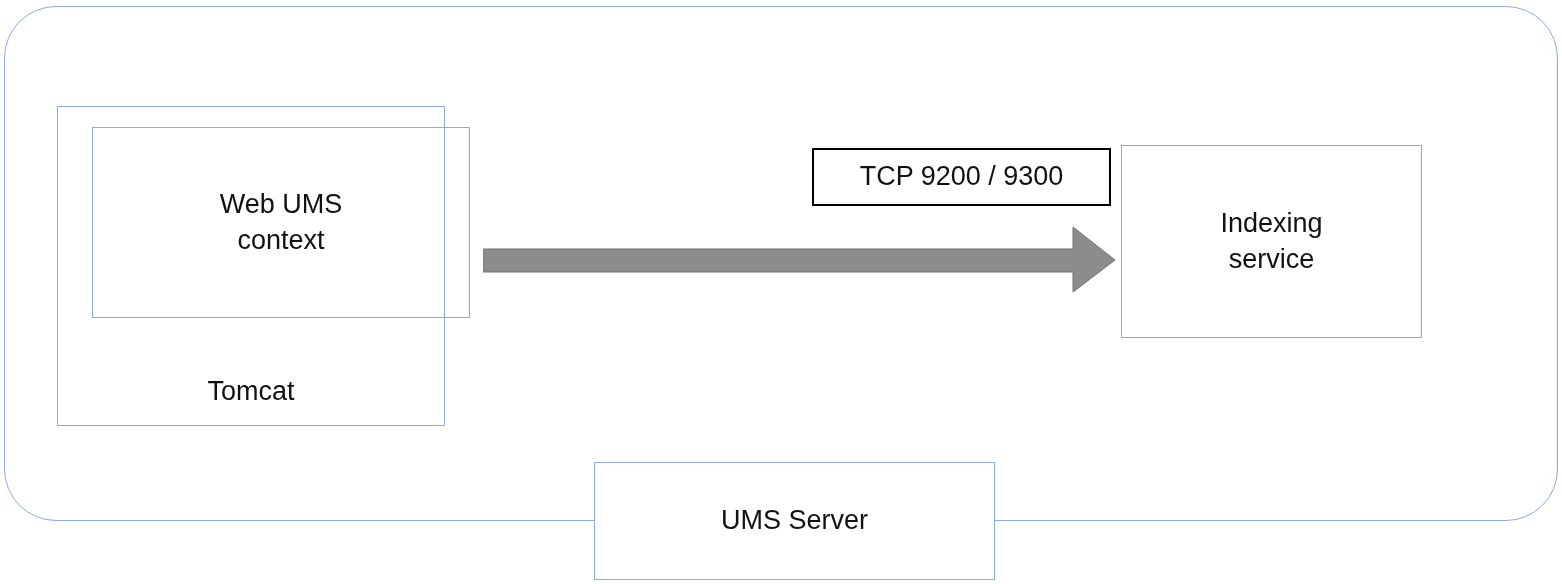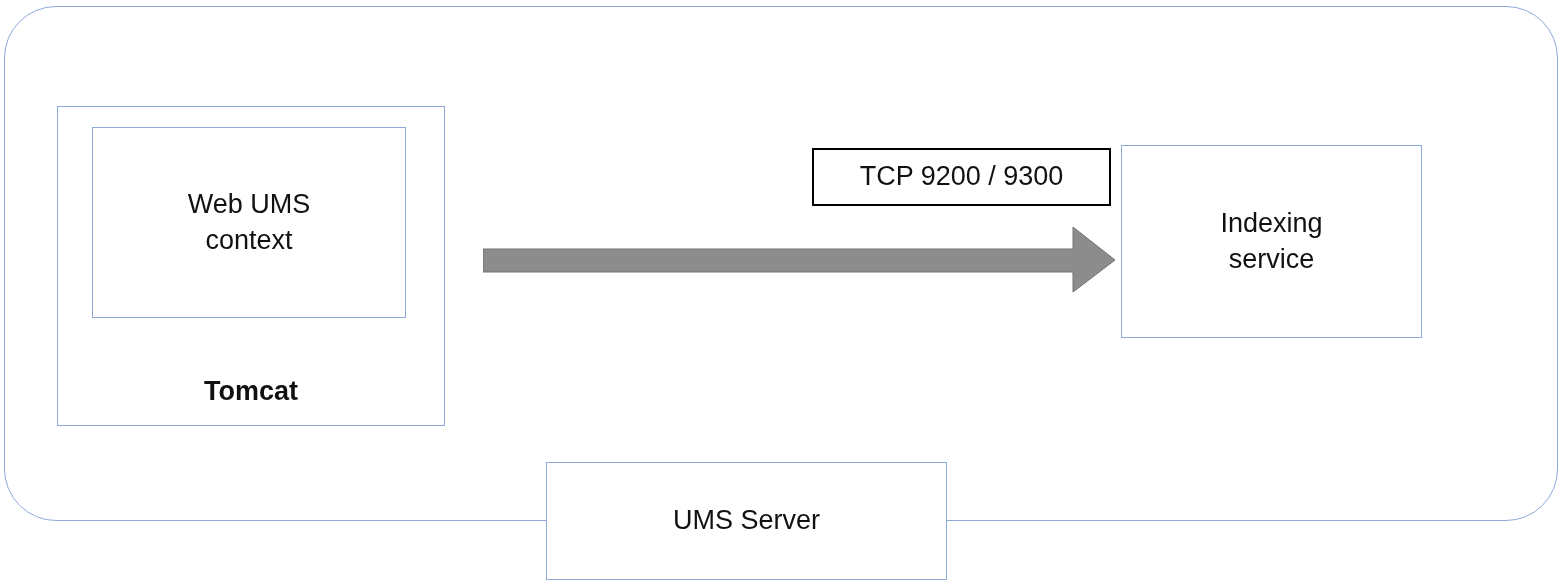"Web UMS" .webums-box { width: 314px -> 378px }
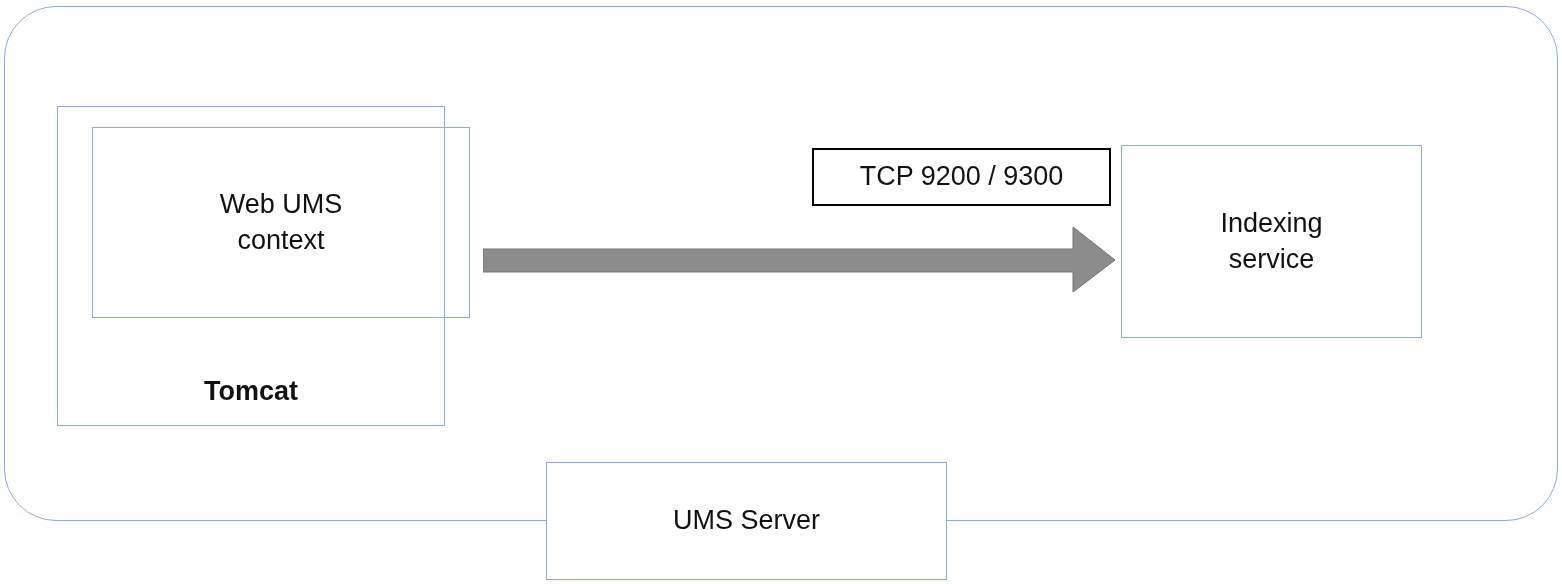"Tomcat" .tomcat-label { font-weight: bold -> none }
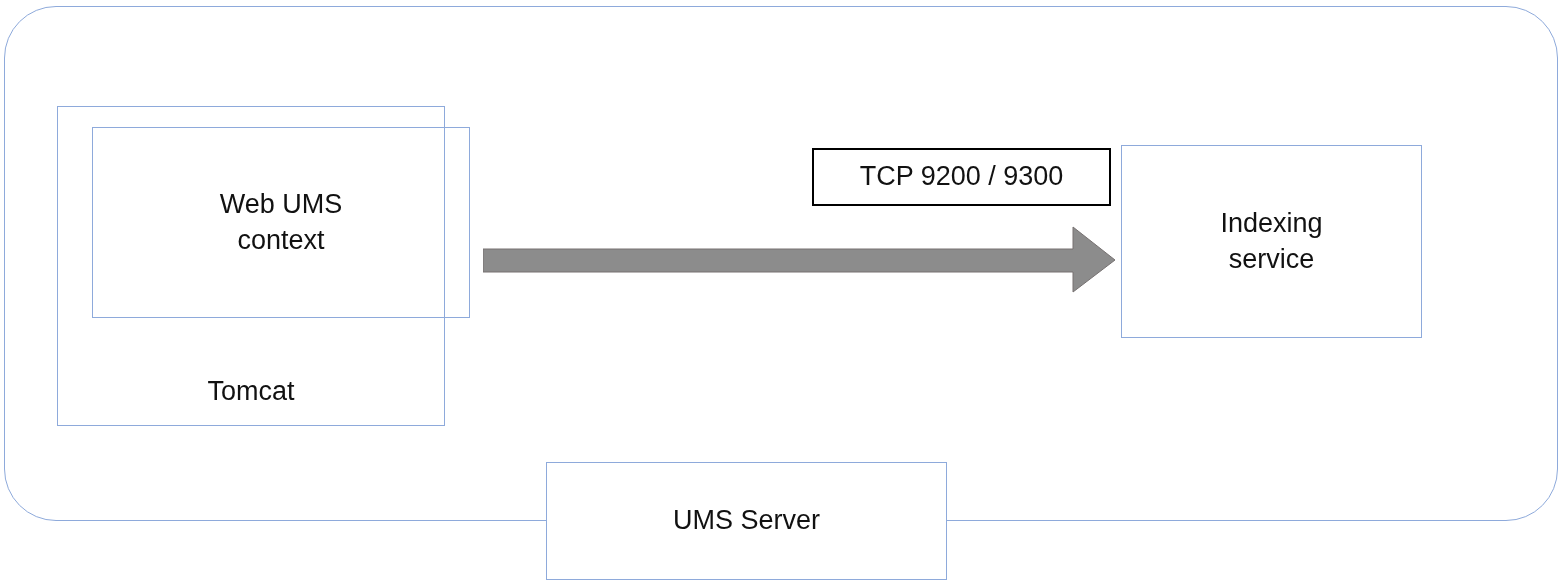"UMS Server" .ums-server-box { left: 546px -> 594px }
